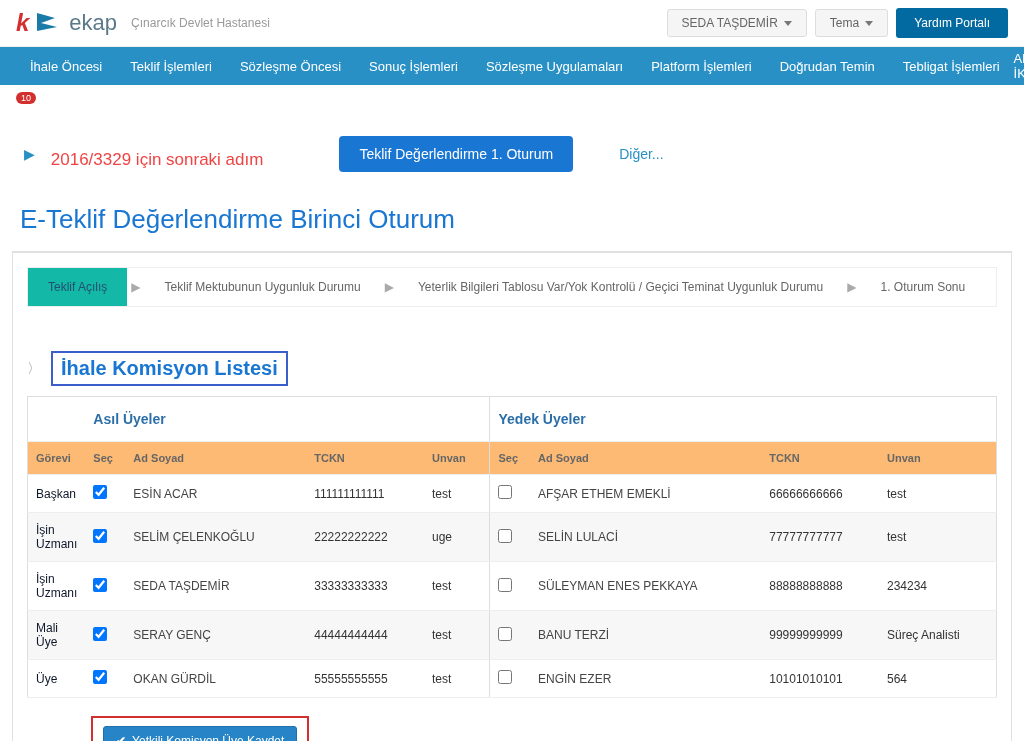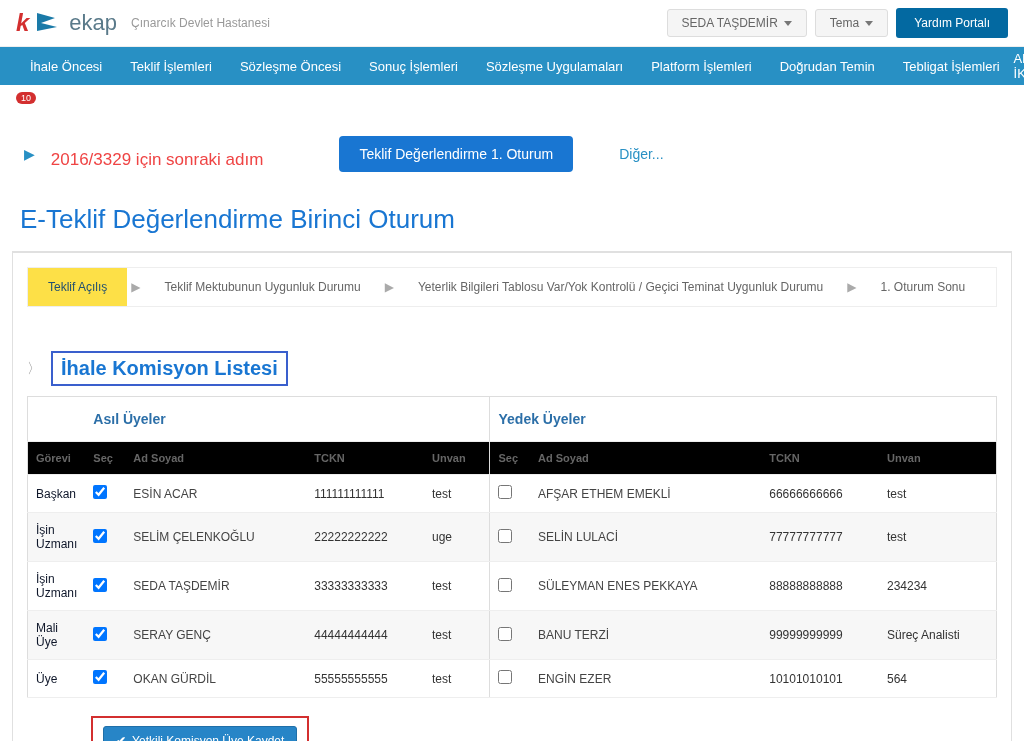"Teklif Açılış" .step.active { background: #fde047 -> #14b8a6 }
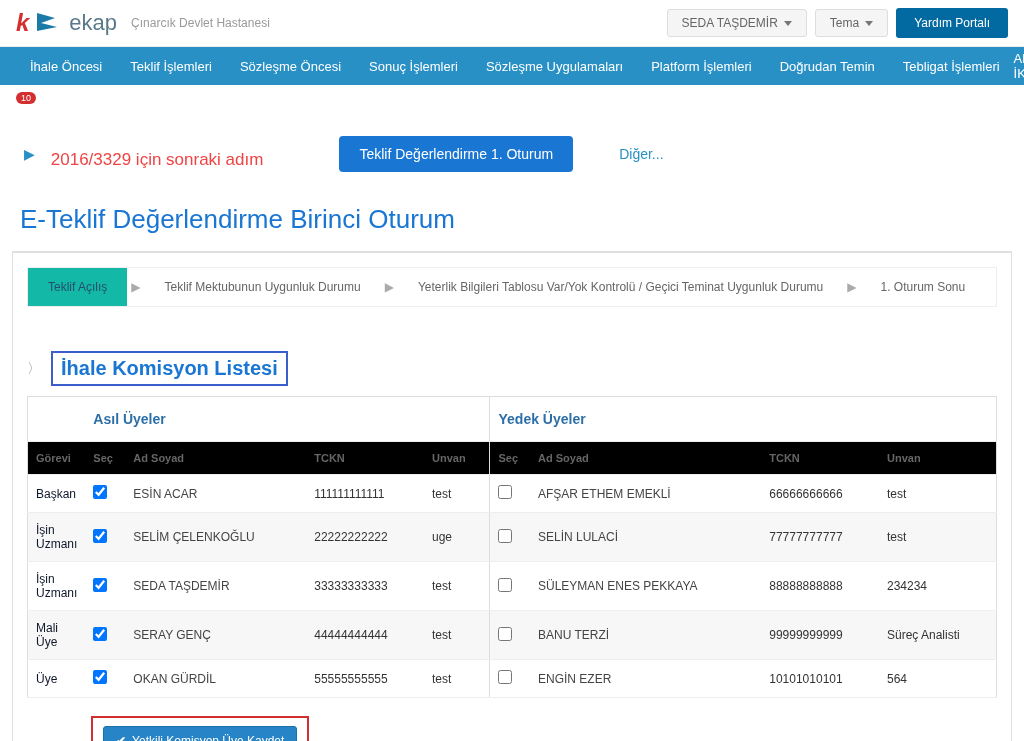"Görevi" .col-header th { background: #000000 -> #fdba74 }
